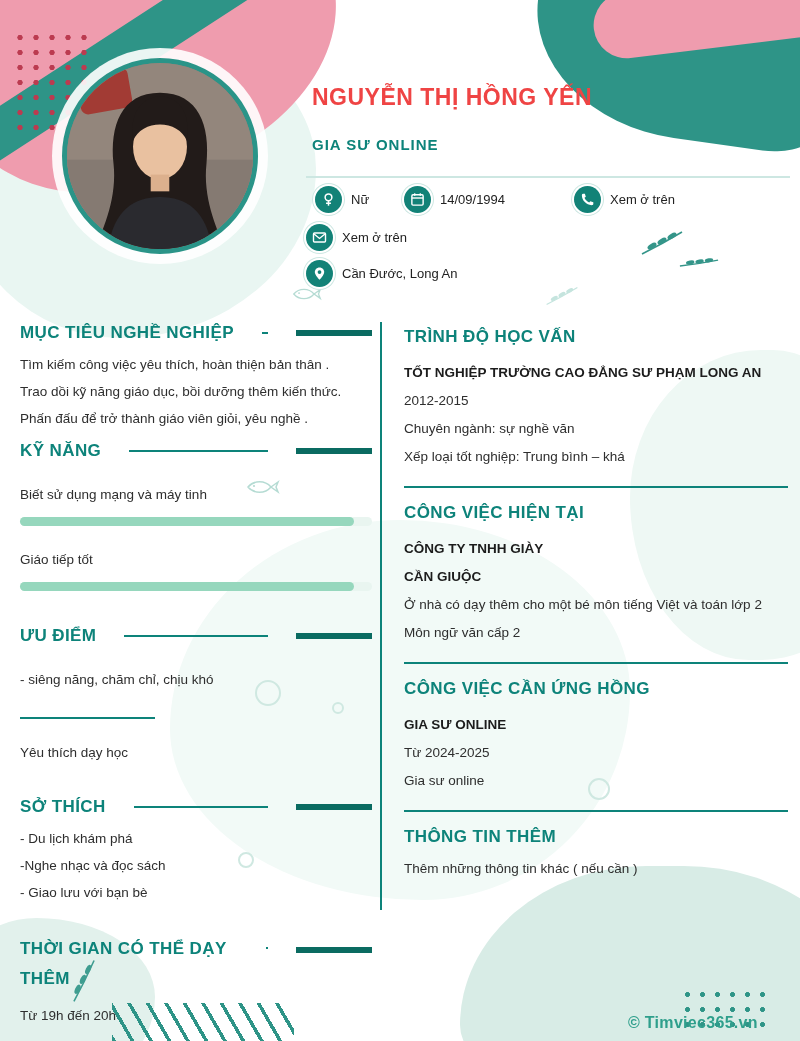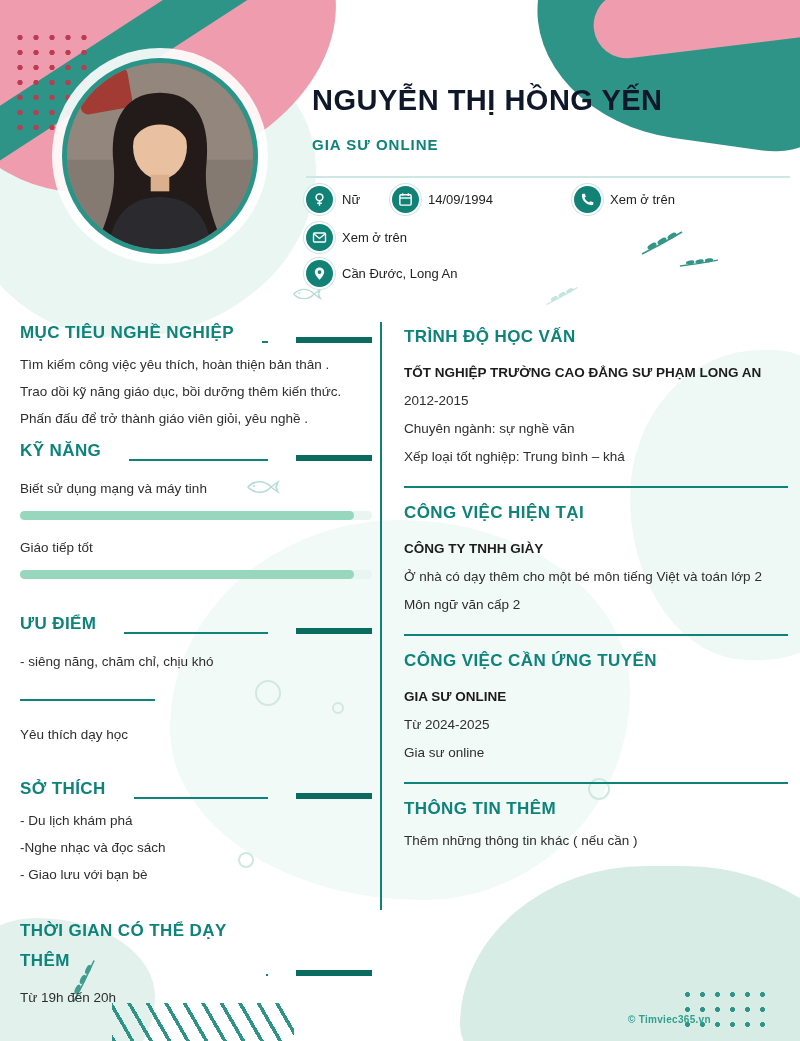"NGUYỄN THỊ HỒNG YẾN" .name { color: #0f172a -> #ef4444; font-size: 29px -> 23px }
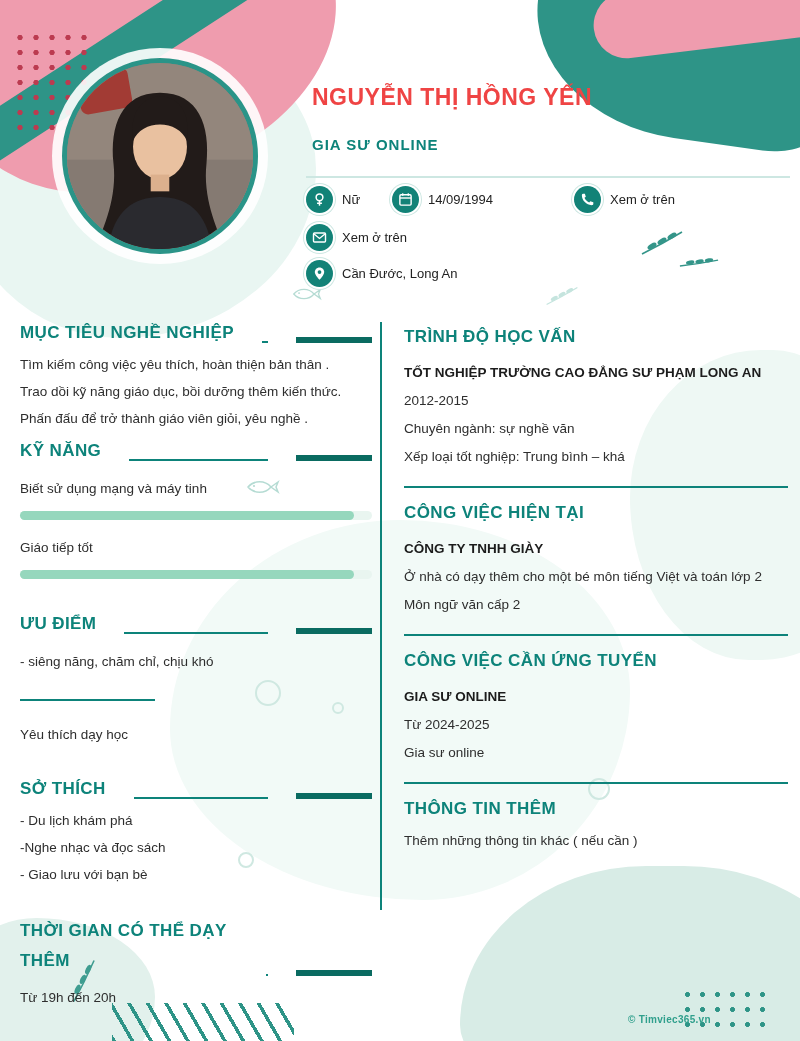"Nữ" div.contact { left: 306px -> 315px }
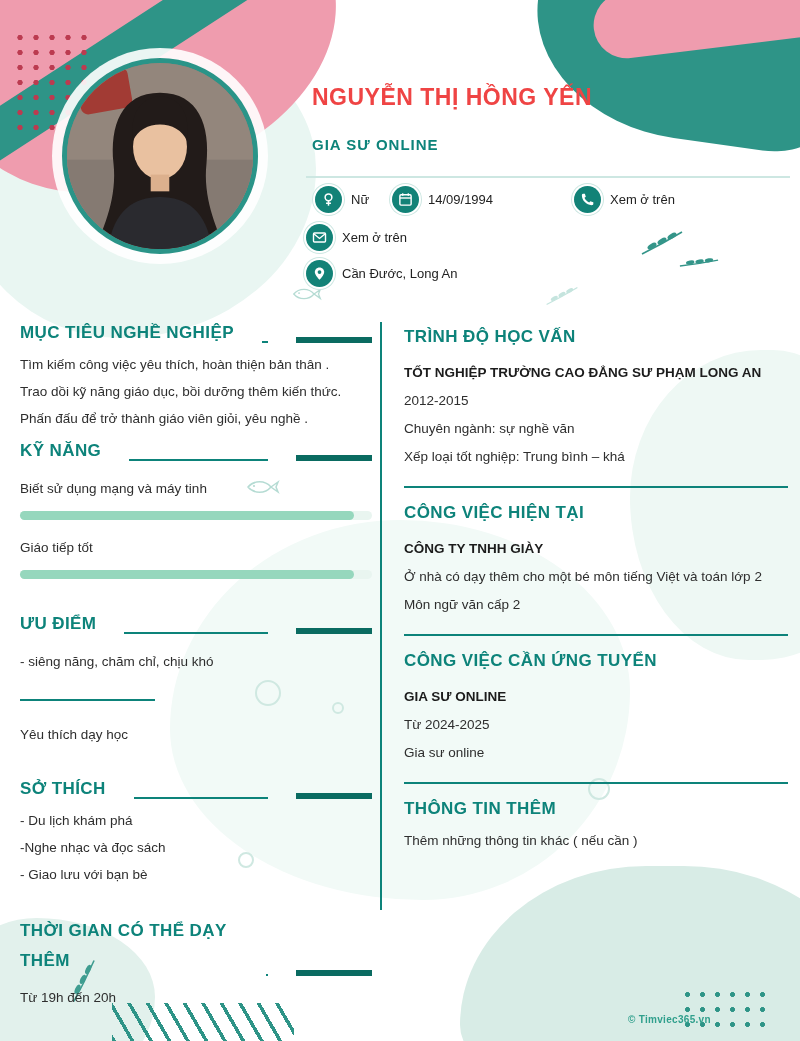"14/09/1994" div.contact { left: 392px -> 404px }
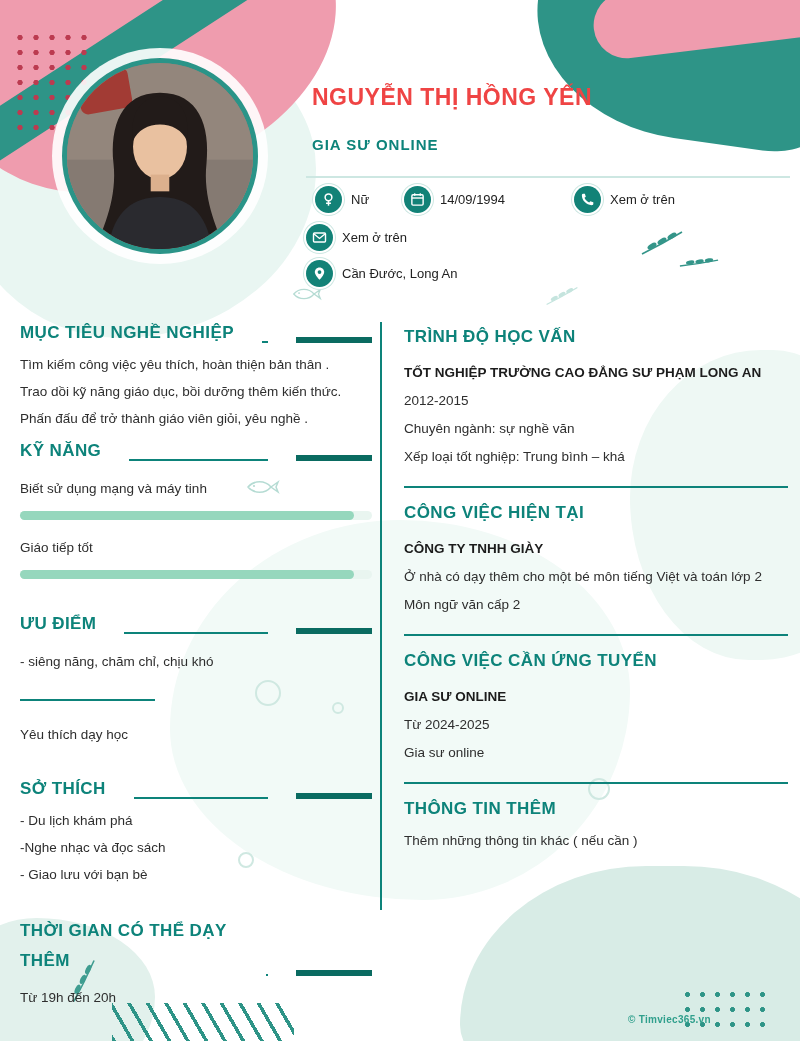"MỤC TIÊU NGHỀ NGHIỆP" .h-row { align-items: flex-end -> flex-start }
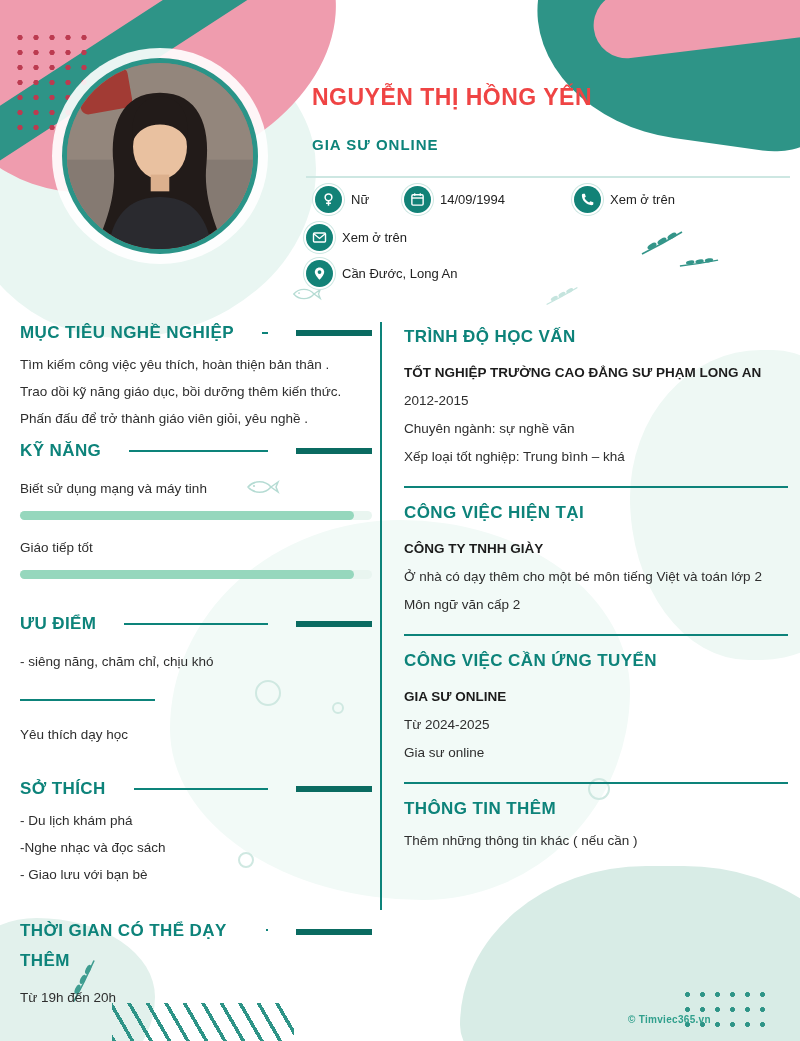"Biết sử dụng mạng và" .mt14 { margin-top: 14px -> 20px }
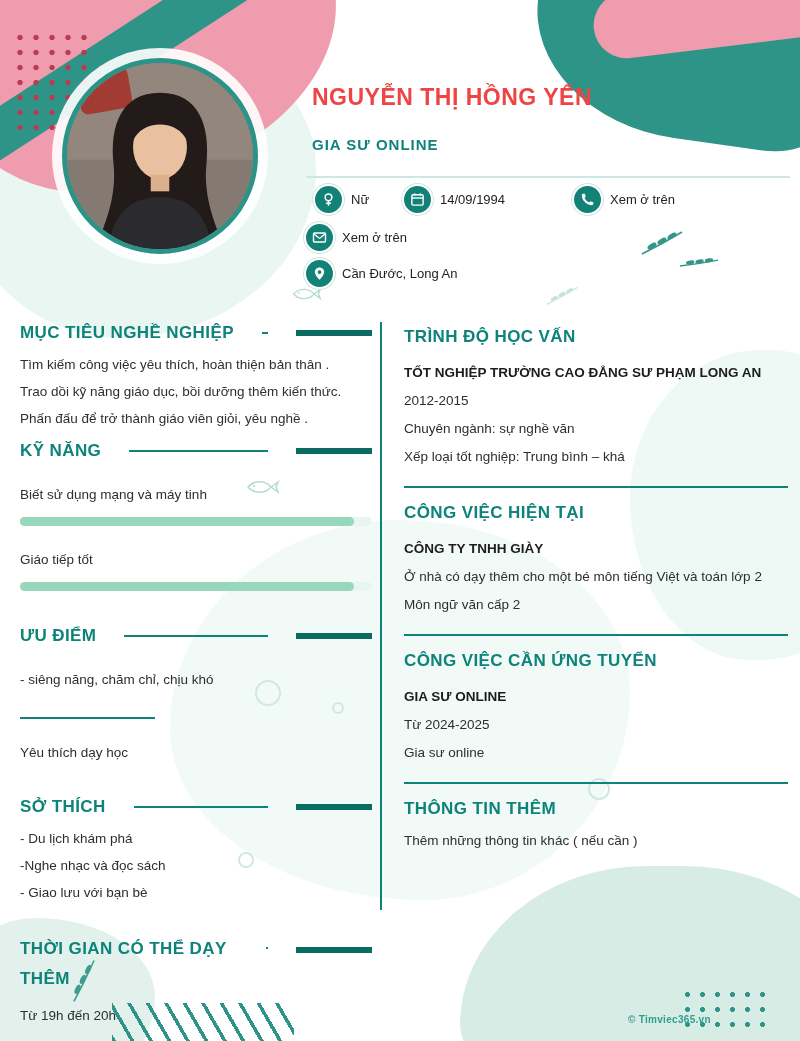"CẦN GIUỘC" div.body-line { html: none -> <div>CẦN GIUỘC</div> }
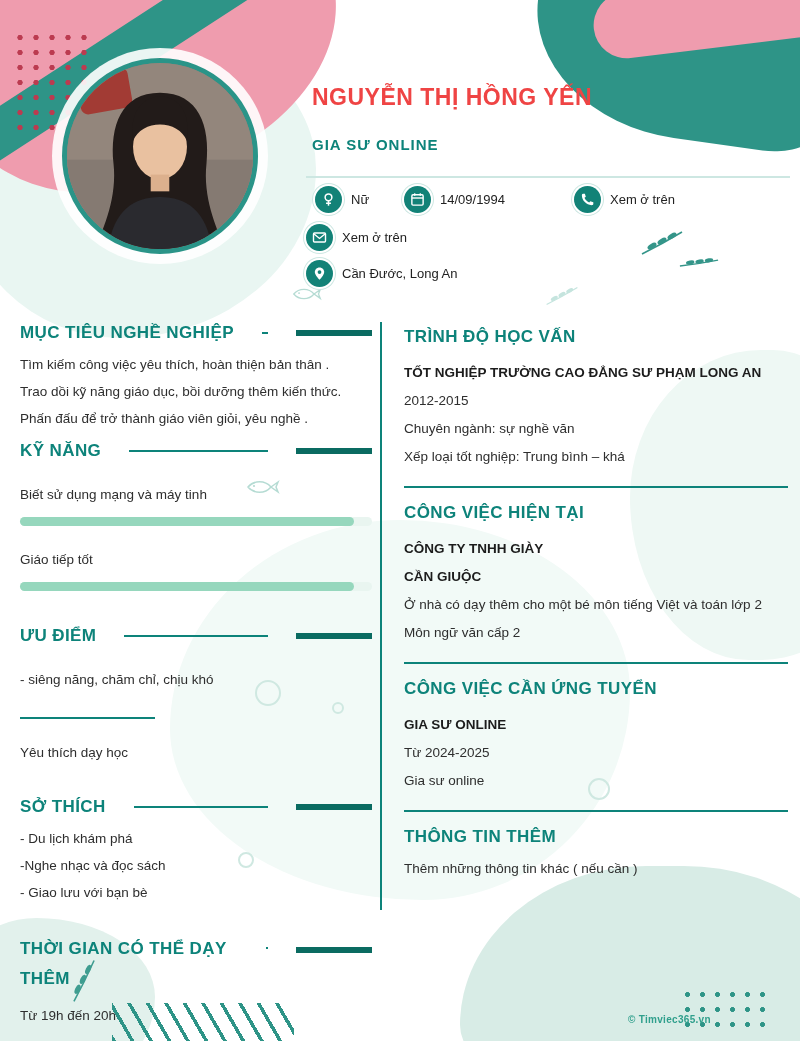"CÔNG VIỆC CẦN ỨNG TUYỂN" div.sec-h { text: TUYỂN -> HỒNG }
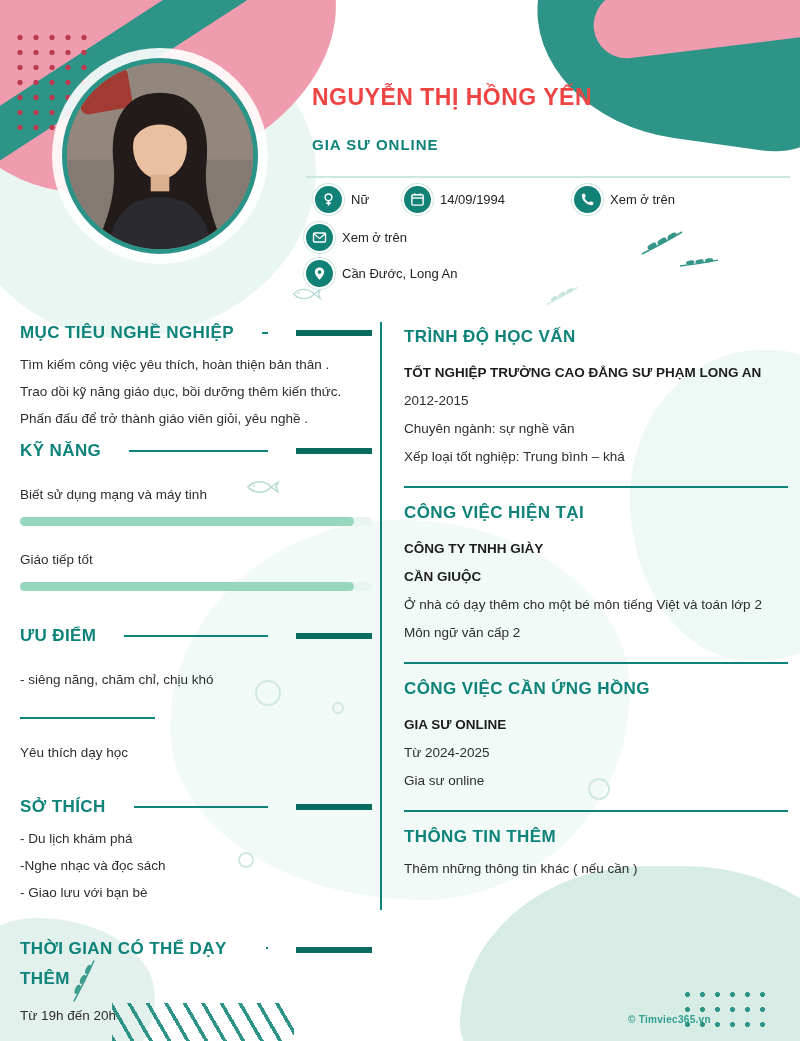"© Timviec365.vn" .watermark { font-size: 10px -> 16px }
